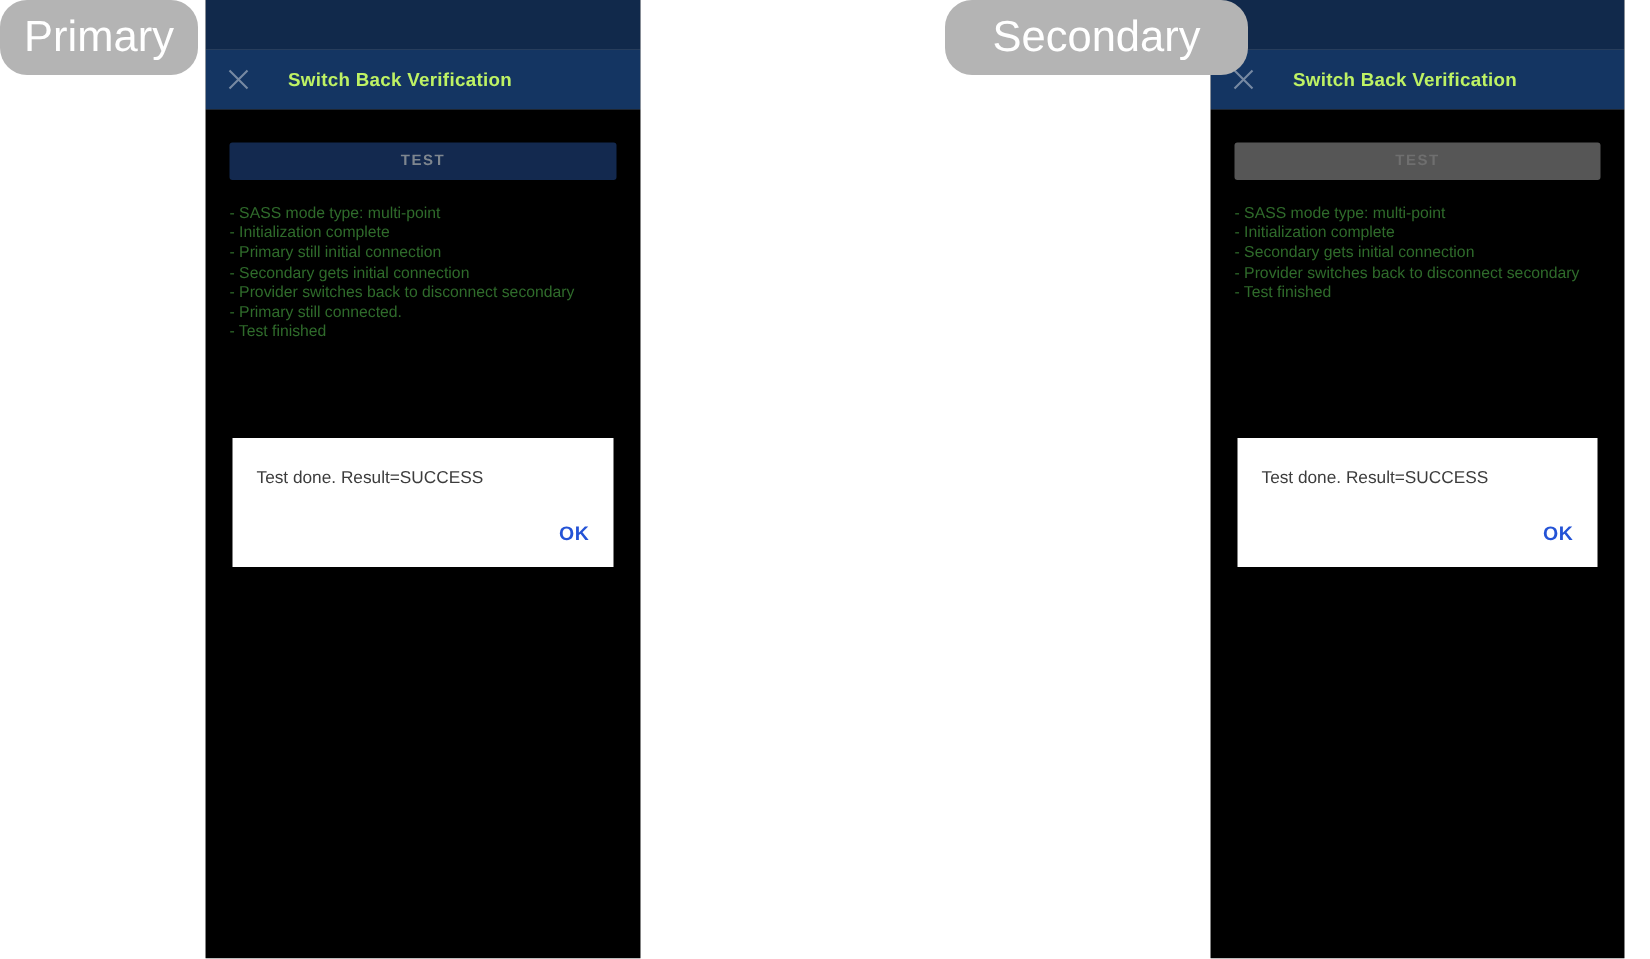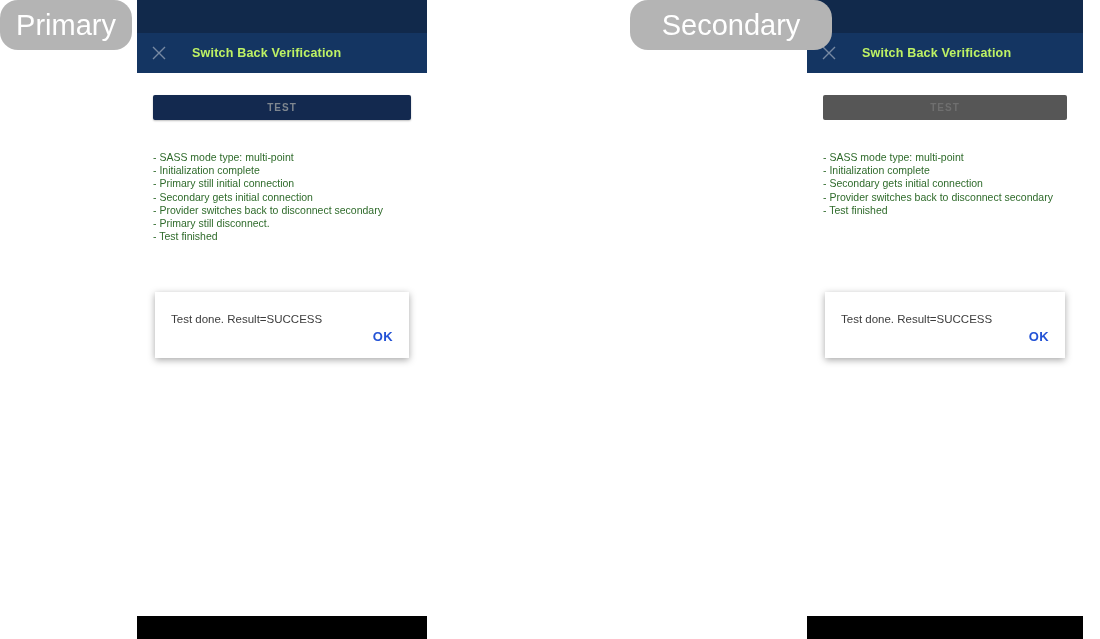"TEST" .content { background: #ffffff -> #000000 }
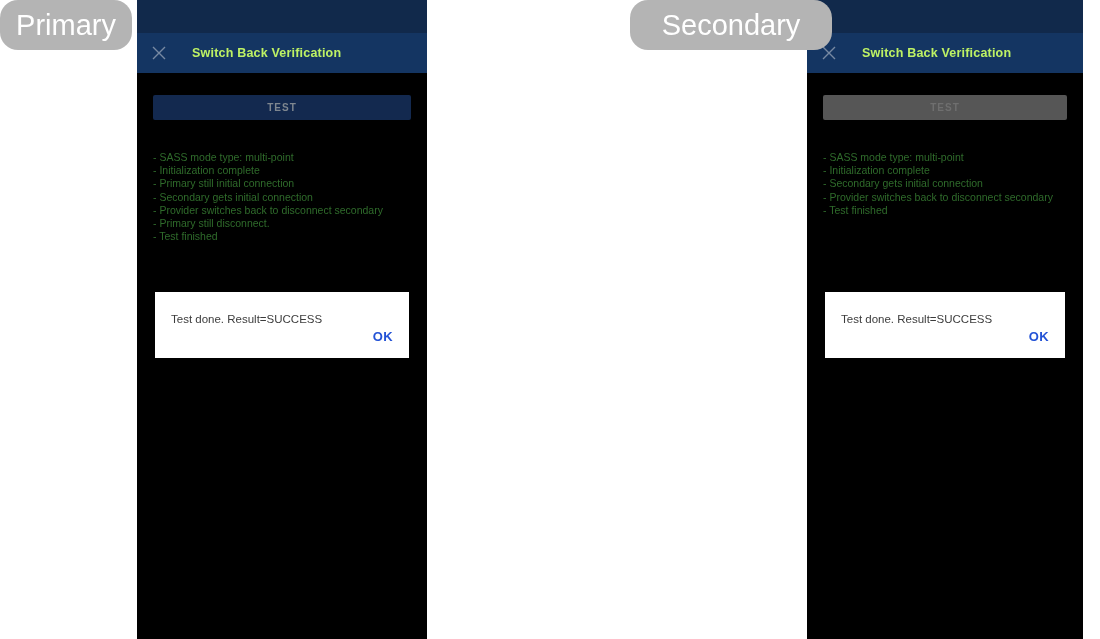"- SASS mode type: multi-point" .log { top: 78px -> 63px }
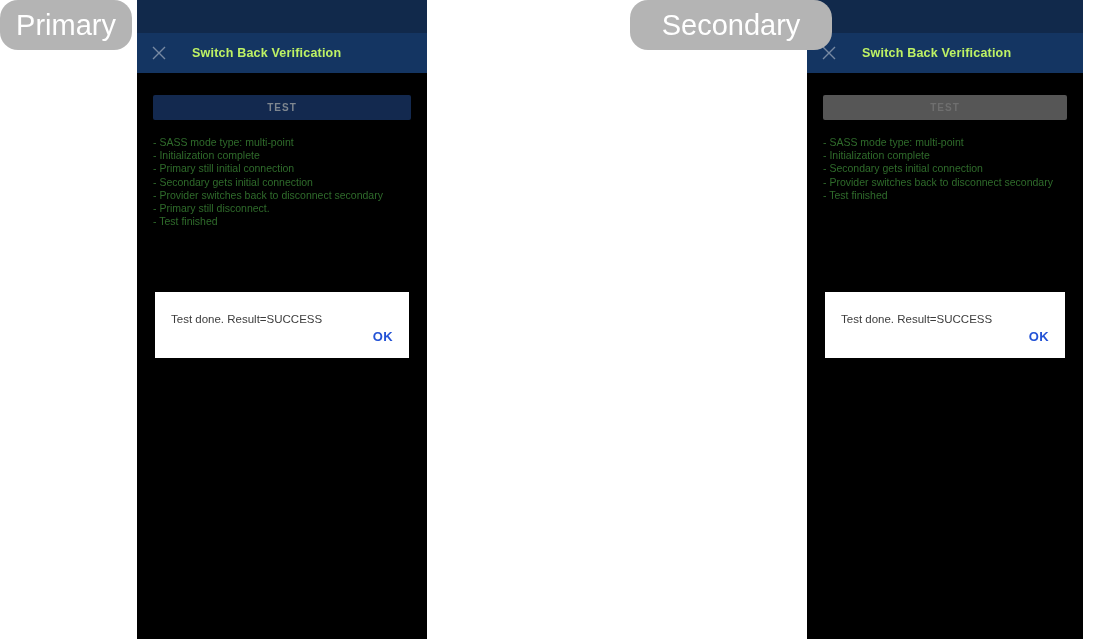"- Primary still disconnect." span.line { text: disconnect -> connected }
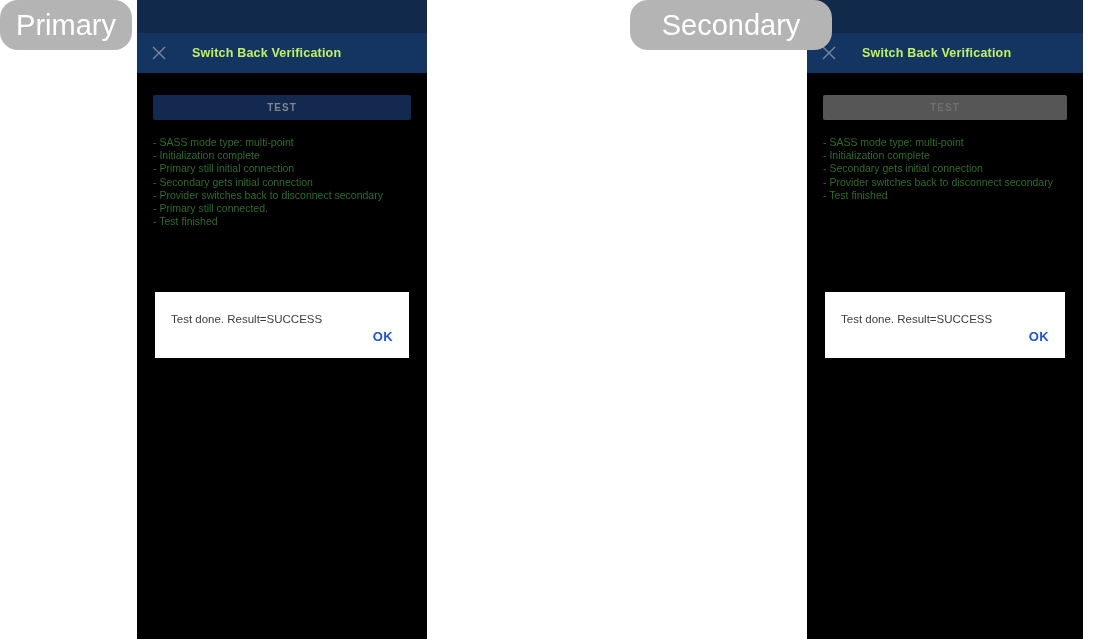"Test done. Result=SUCCESS" .dialog { height: 66px -> 86px }
